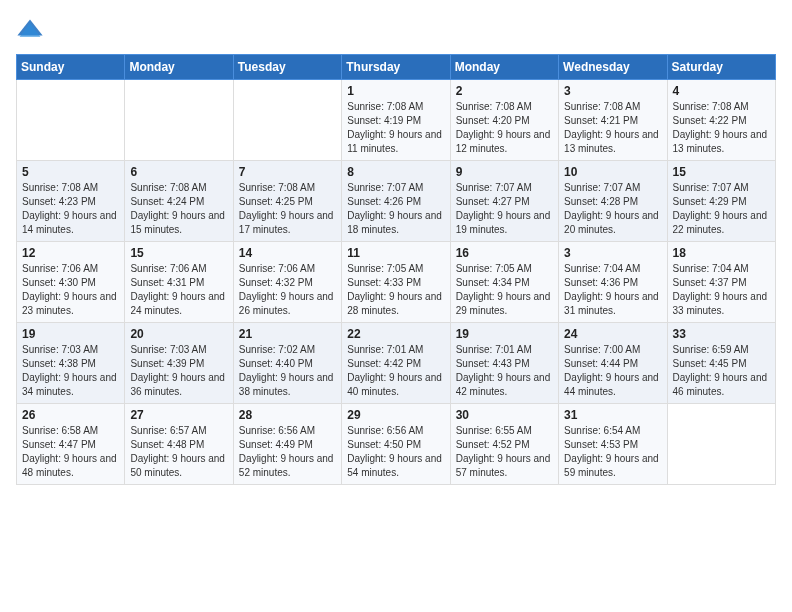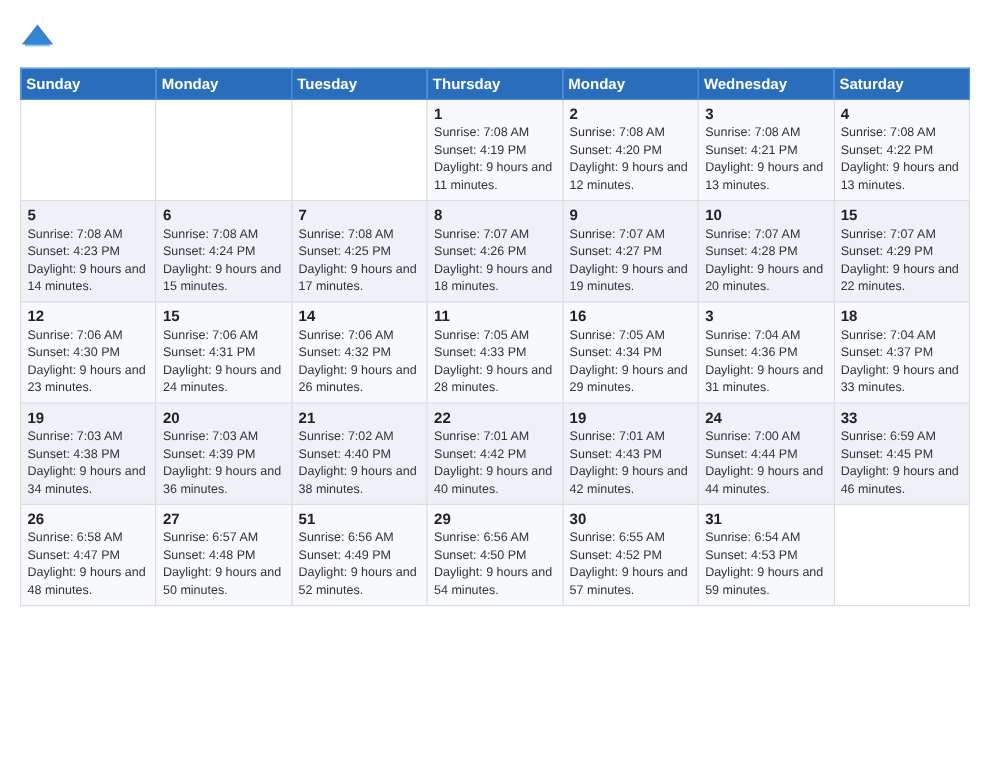"51" span.day-number { text: 51 -> 28 }
